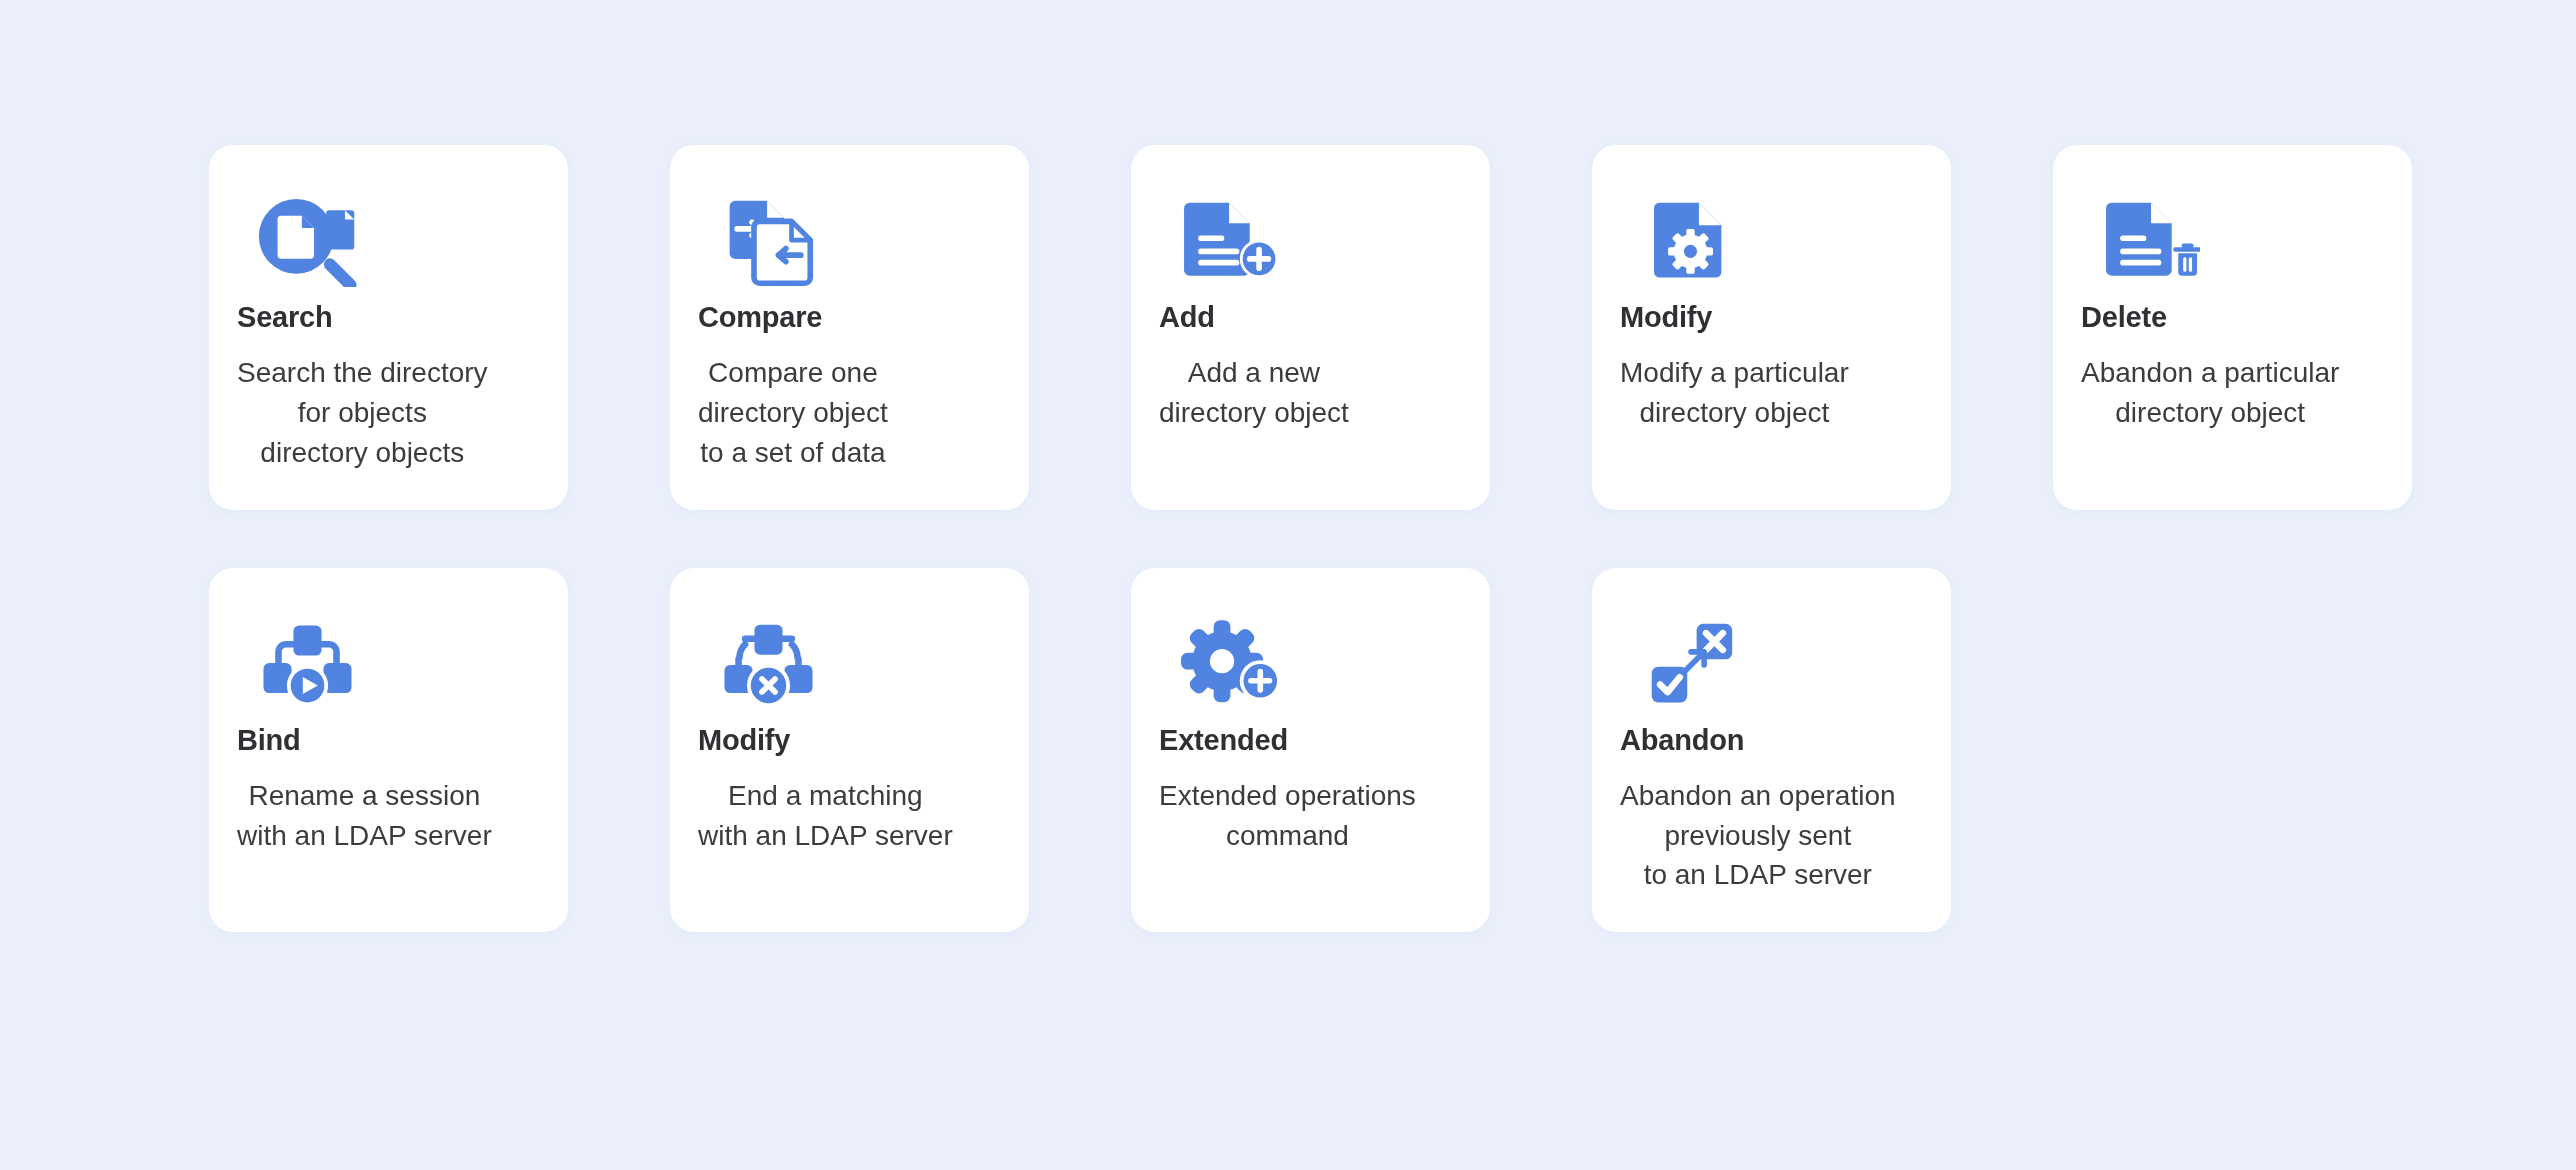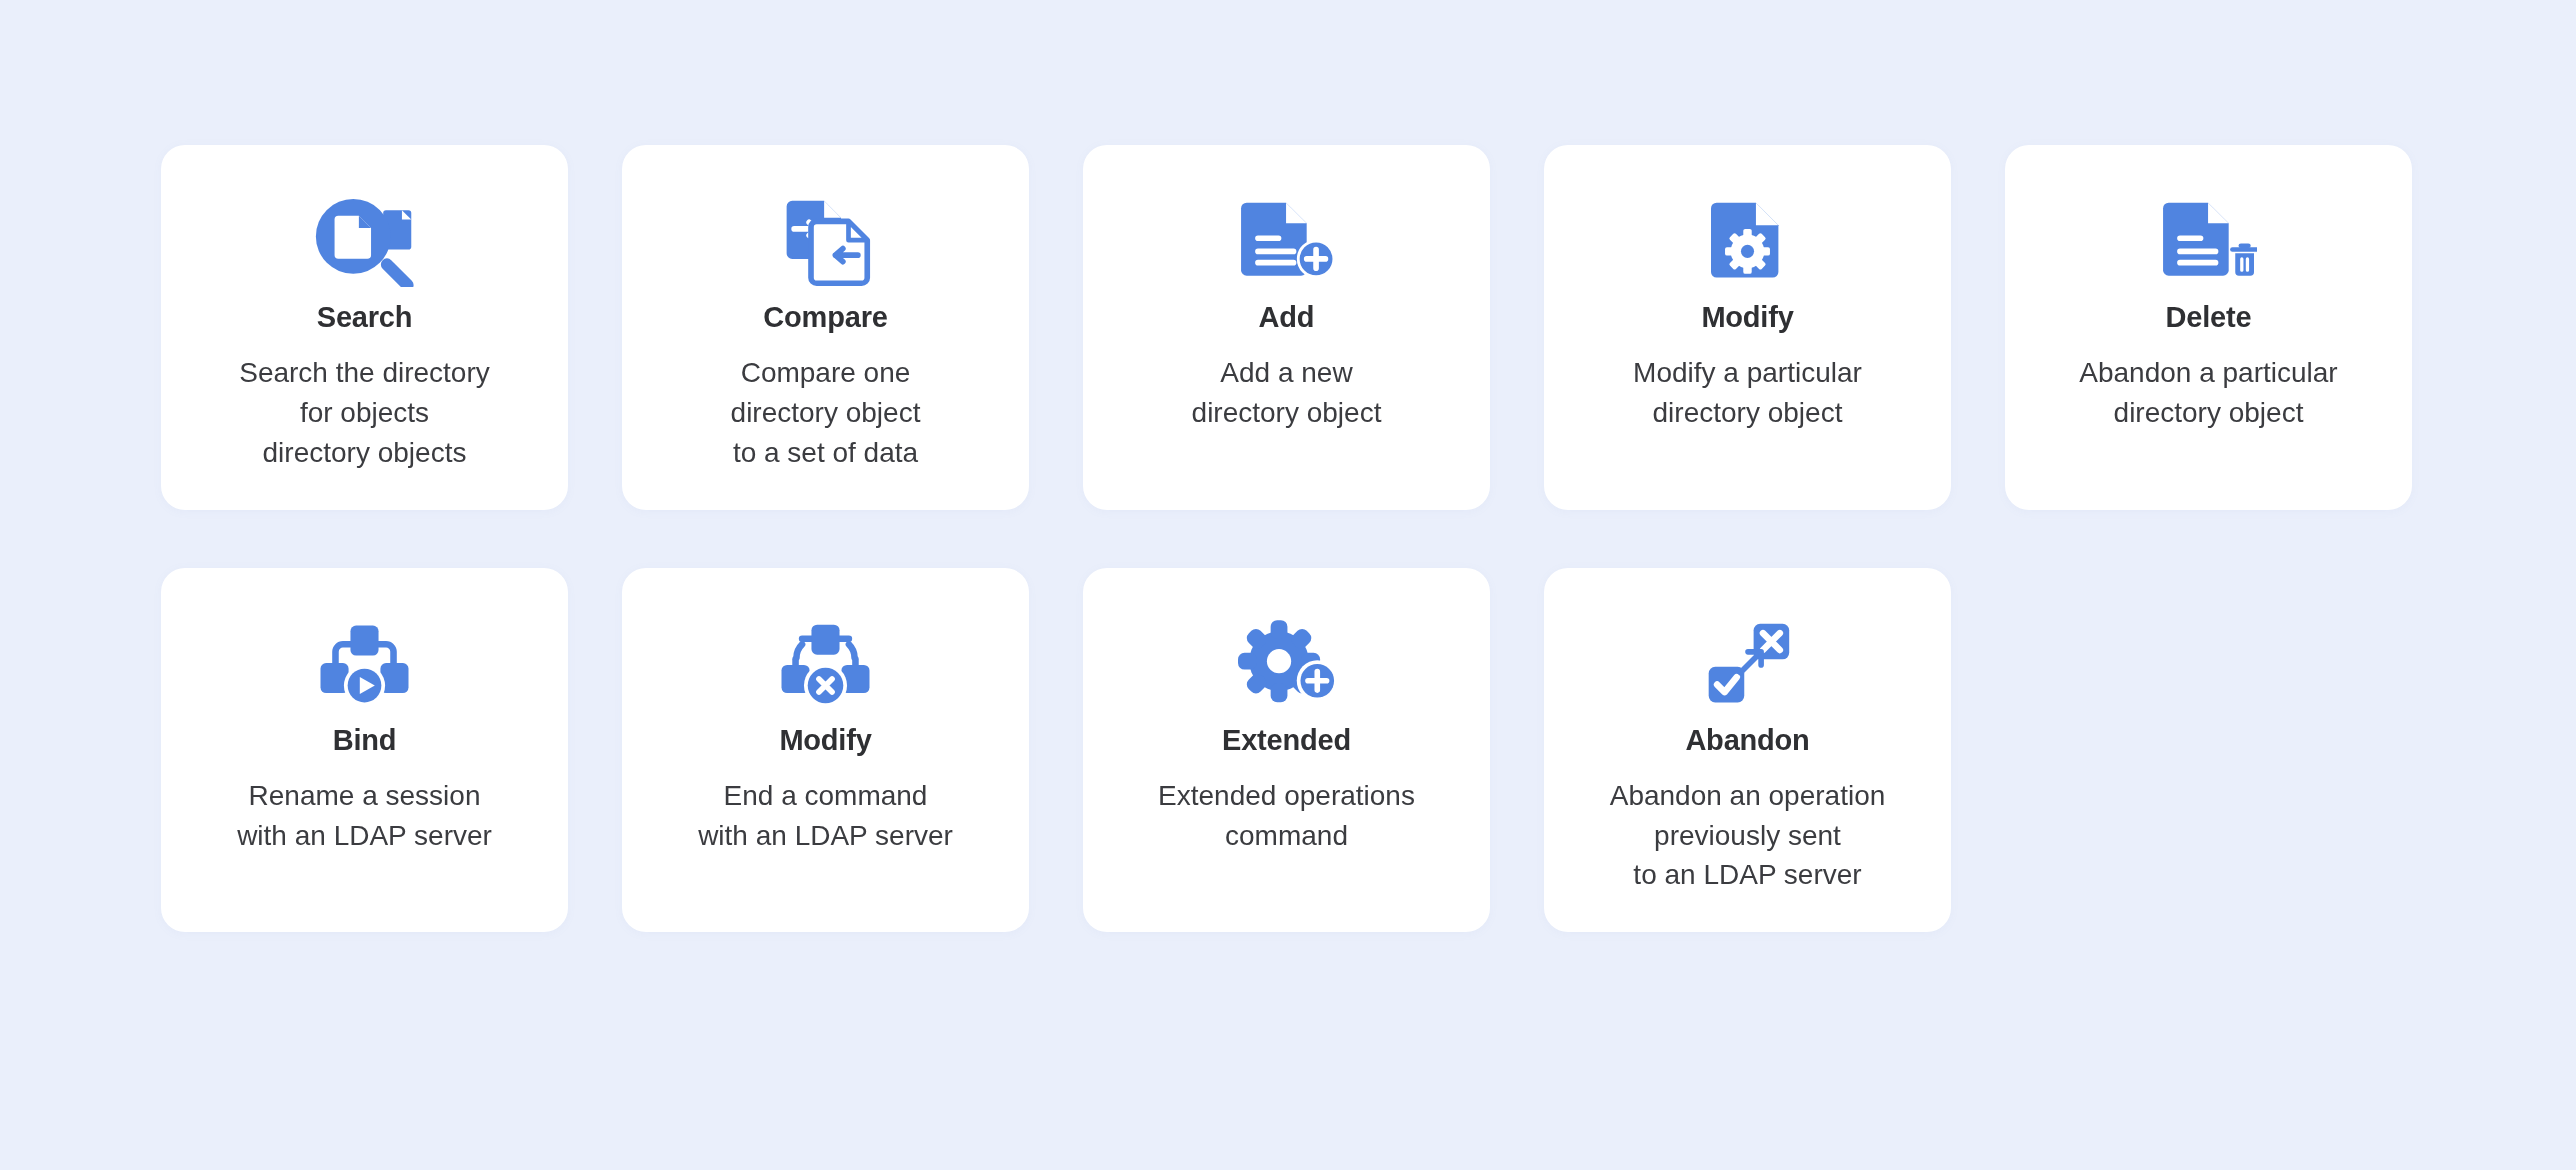"Search" .op-card { align-items: center -> flex-start; margin-left: none -> 48px }
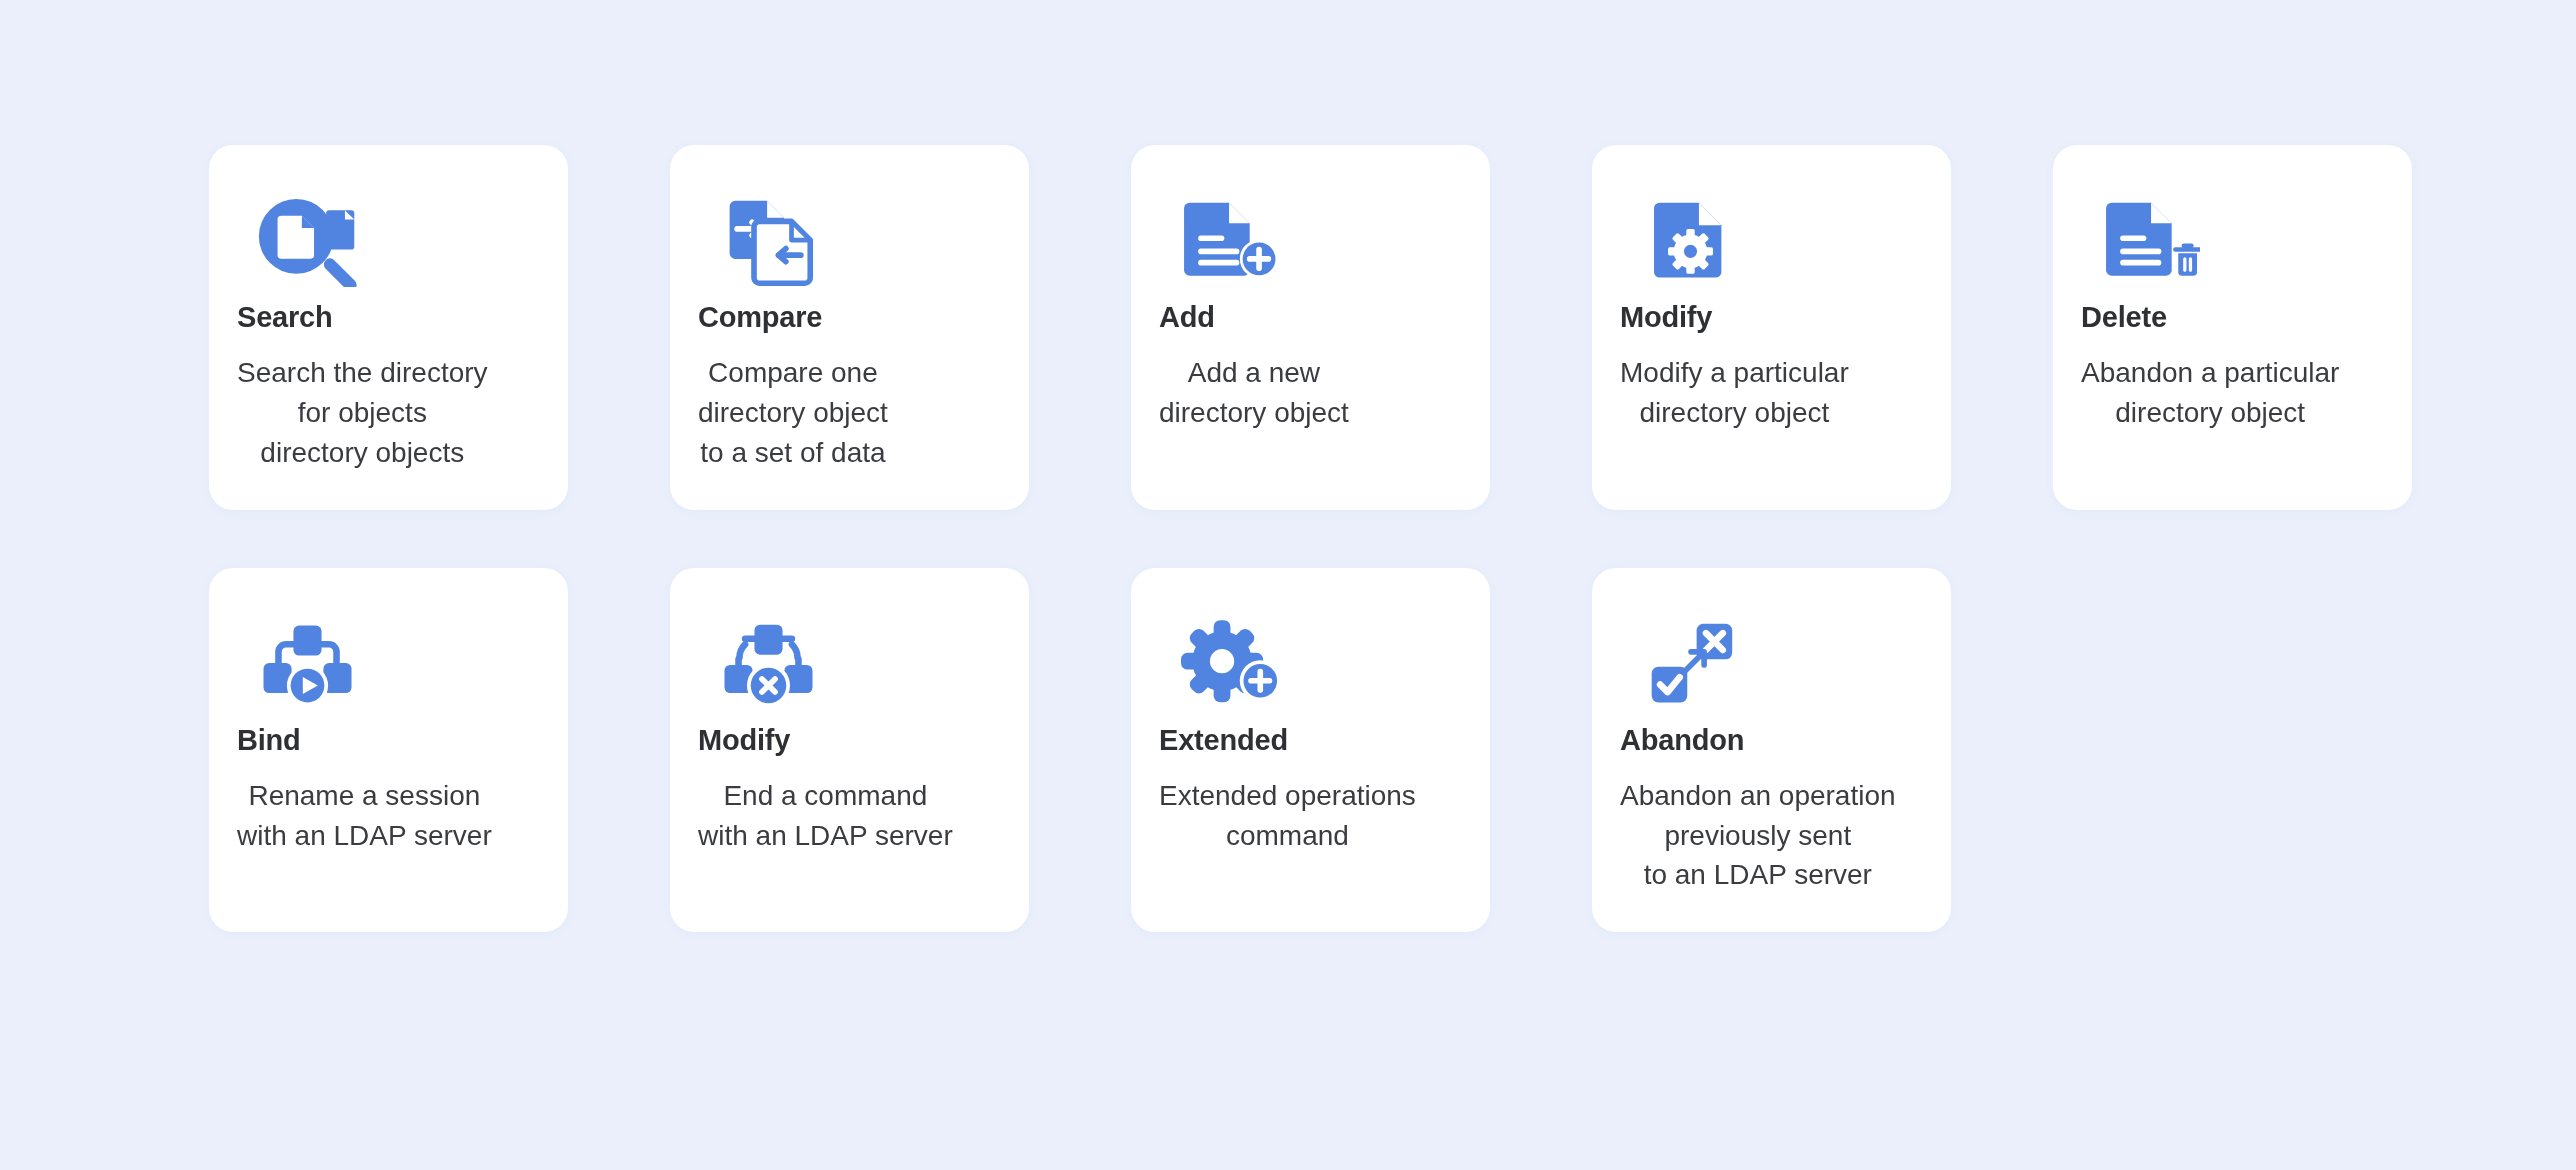"End a command" span { text: command -> matching }
